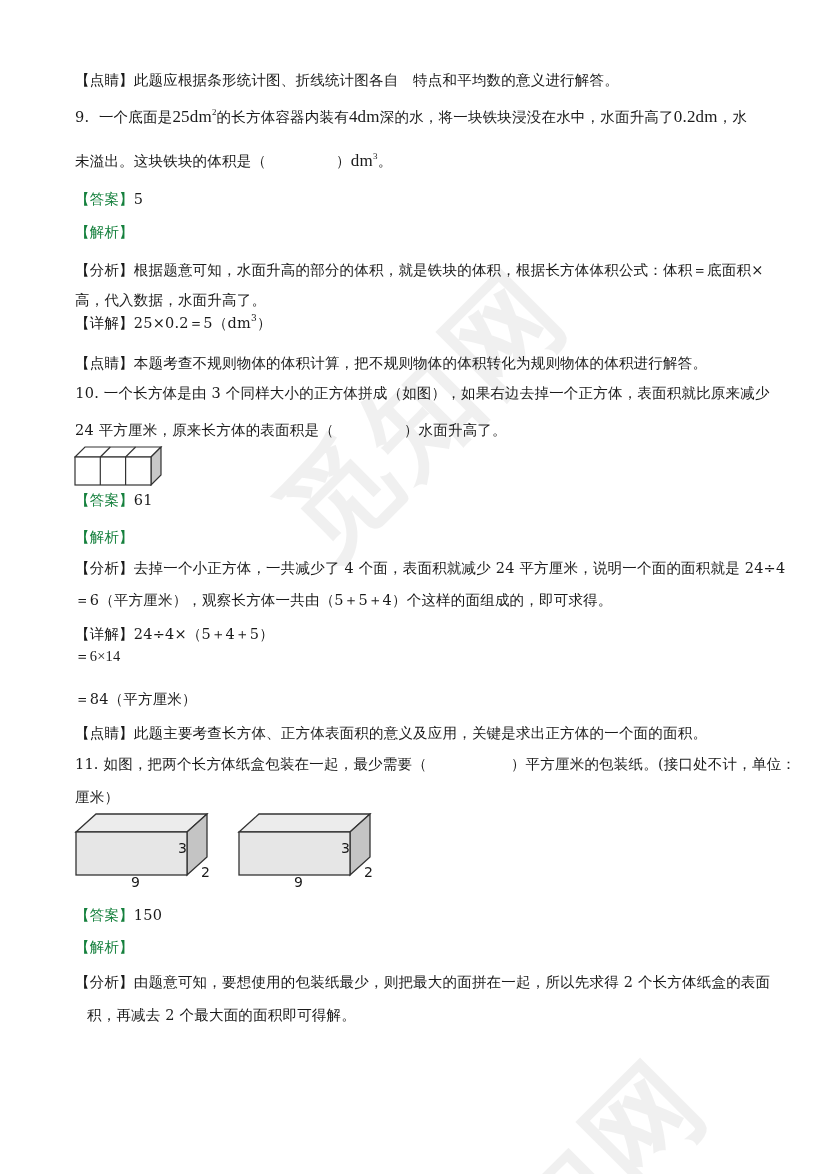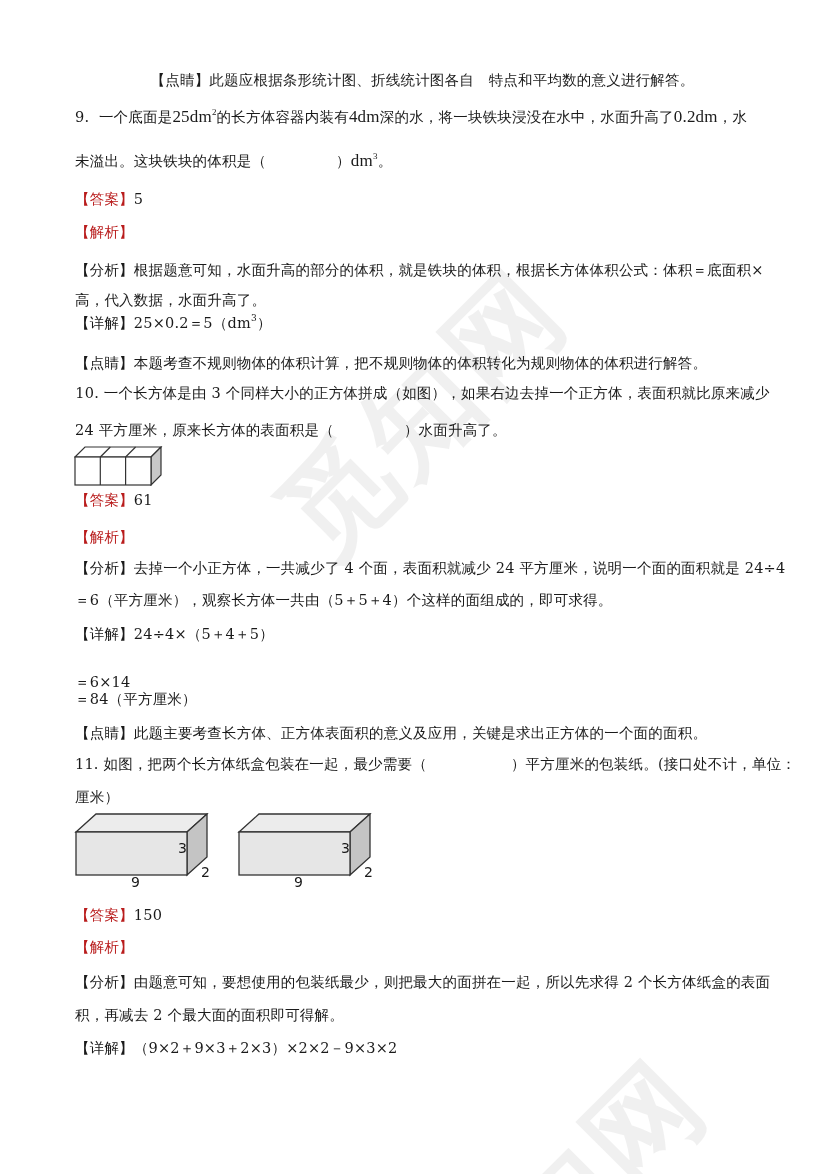"【点睛】此题应根据条形统计图、折线统计图各自 特点和平均数的意义进行解答。" div.line { text-align: center -> none }
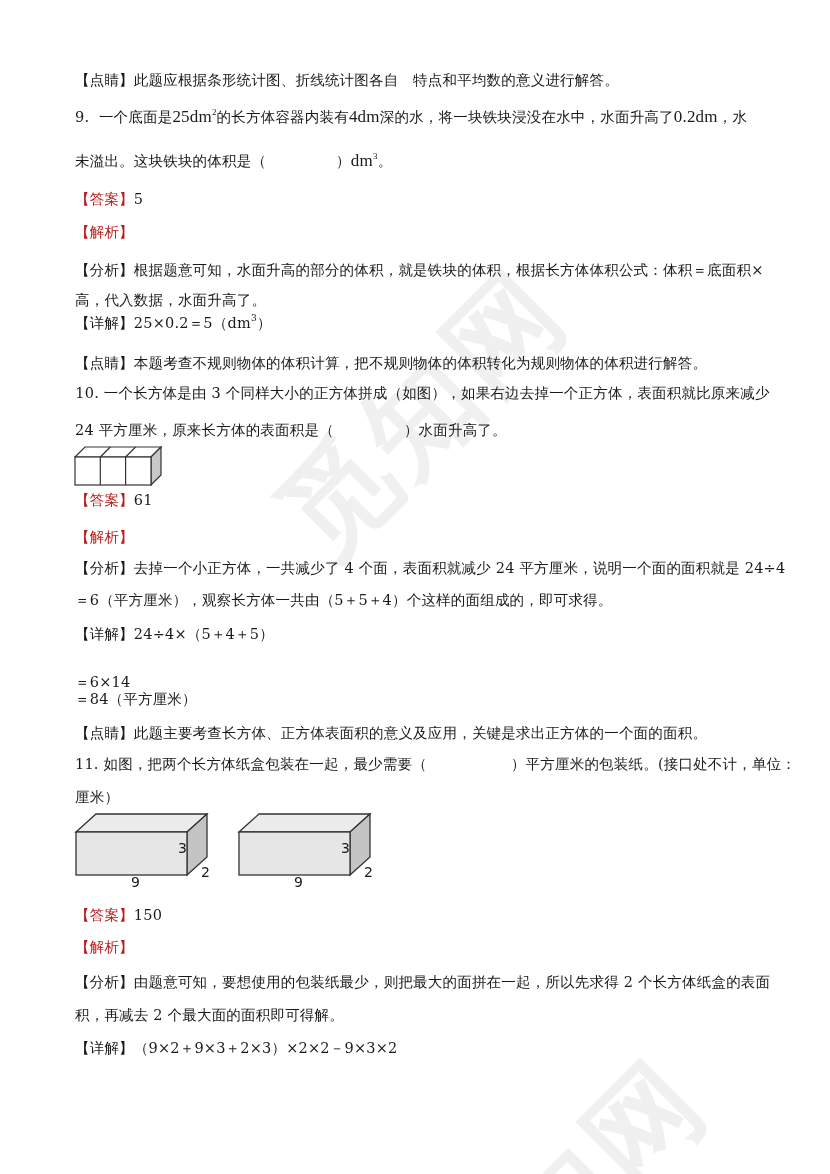"【答案】" .blue { color: #b91c1c -> #15803d }
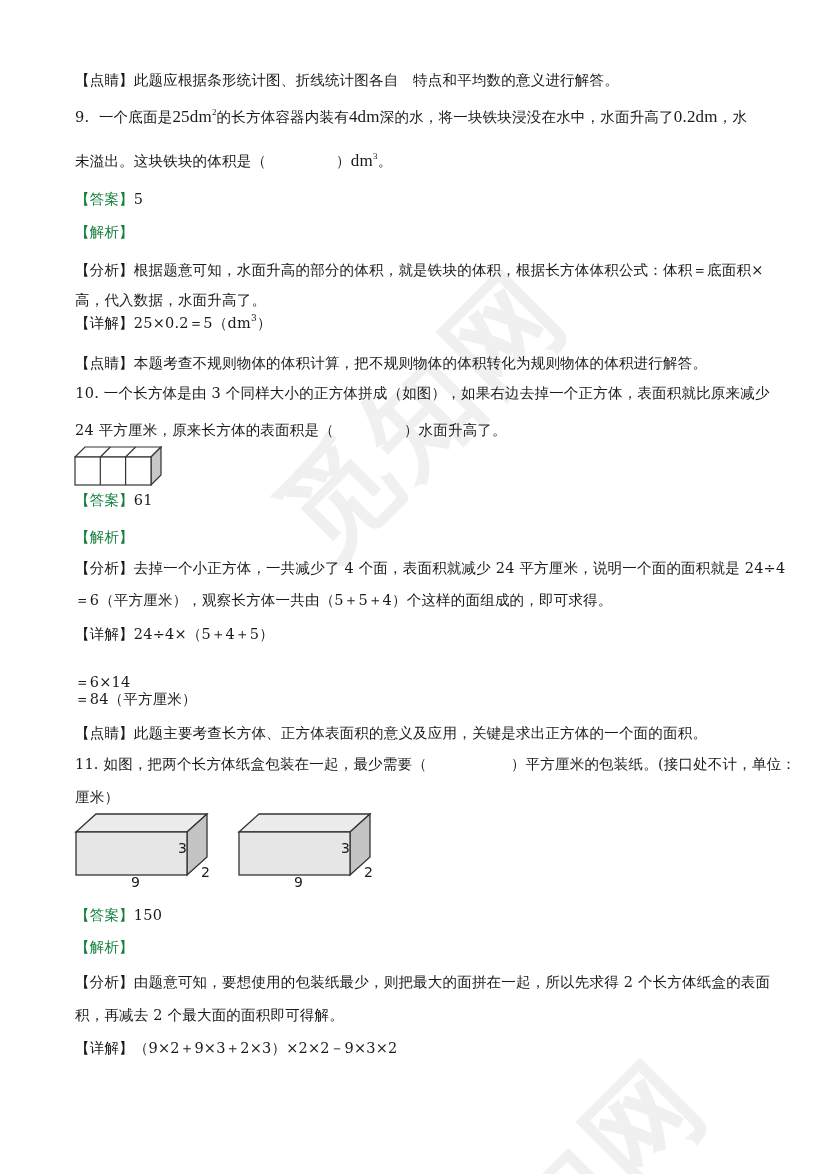"＝6×14" div.line { font-family: none -> Liberation Serif, serif; top: 672px -> 646px }
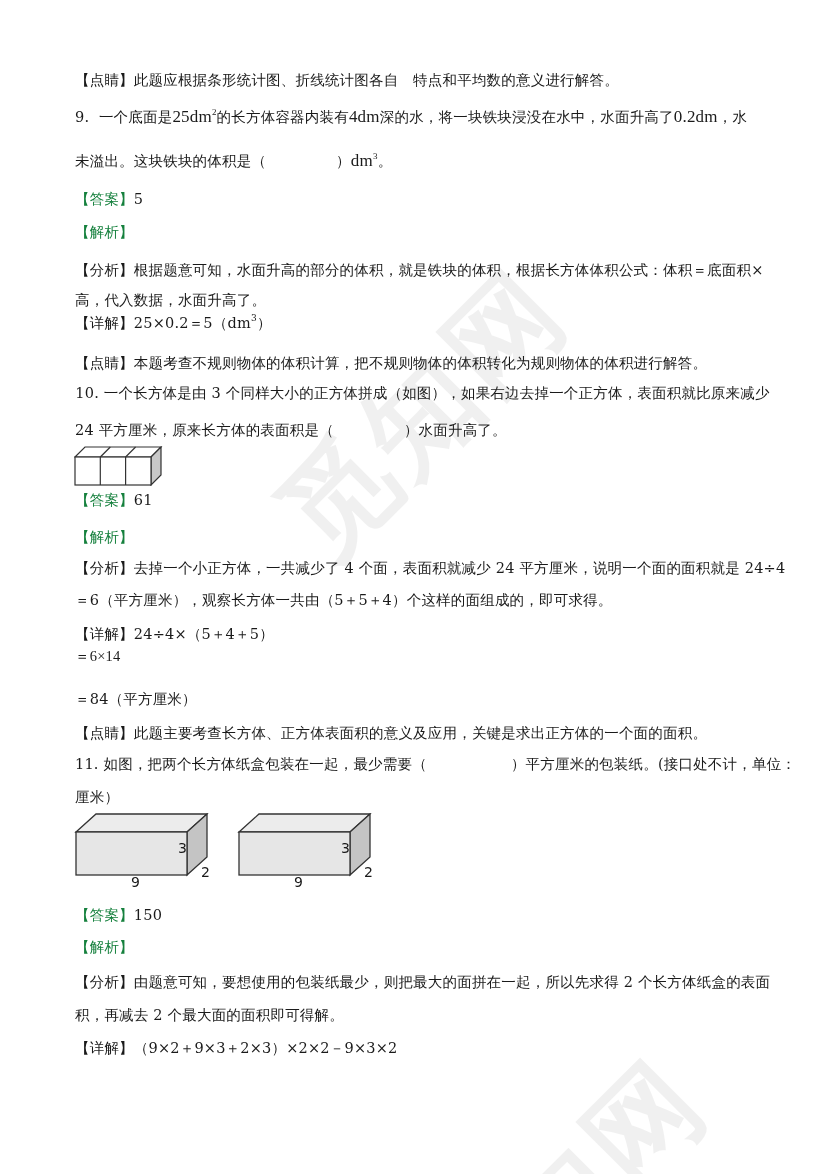"积，再减去 2 个最大面的面积即可得解。" div.line { margin-left: none -> 12px }
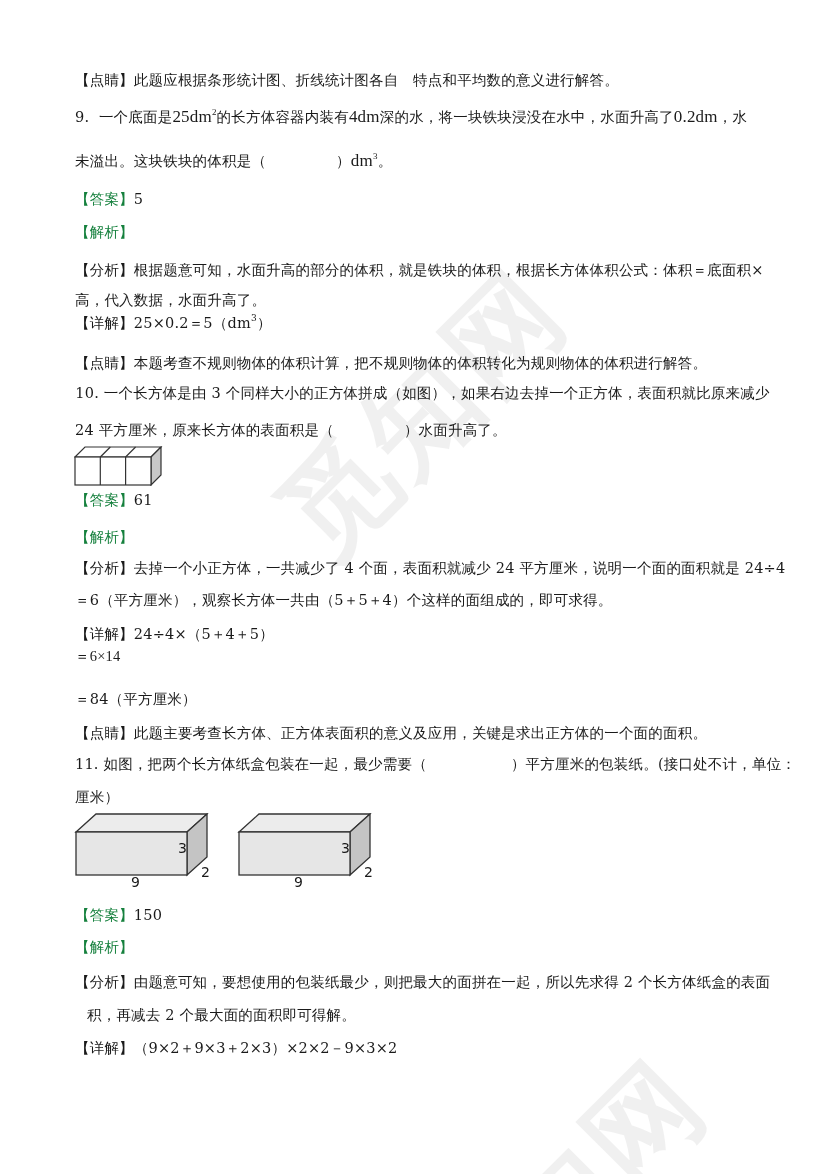"【详解】（9×2＋9×3＋2×3）×2×2－9×3×2" div.line { html: <div> <span>【详解】</span><span>（9×2＋9×3＋2×3）×2×2－9×3×2</span> </div> -> none }
